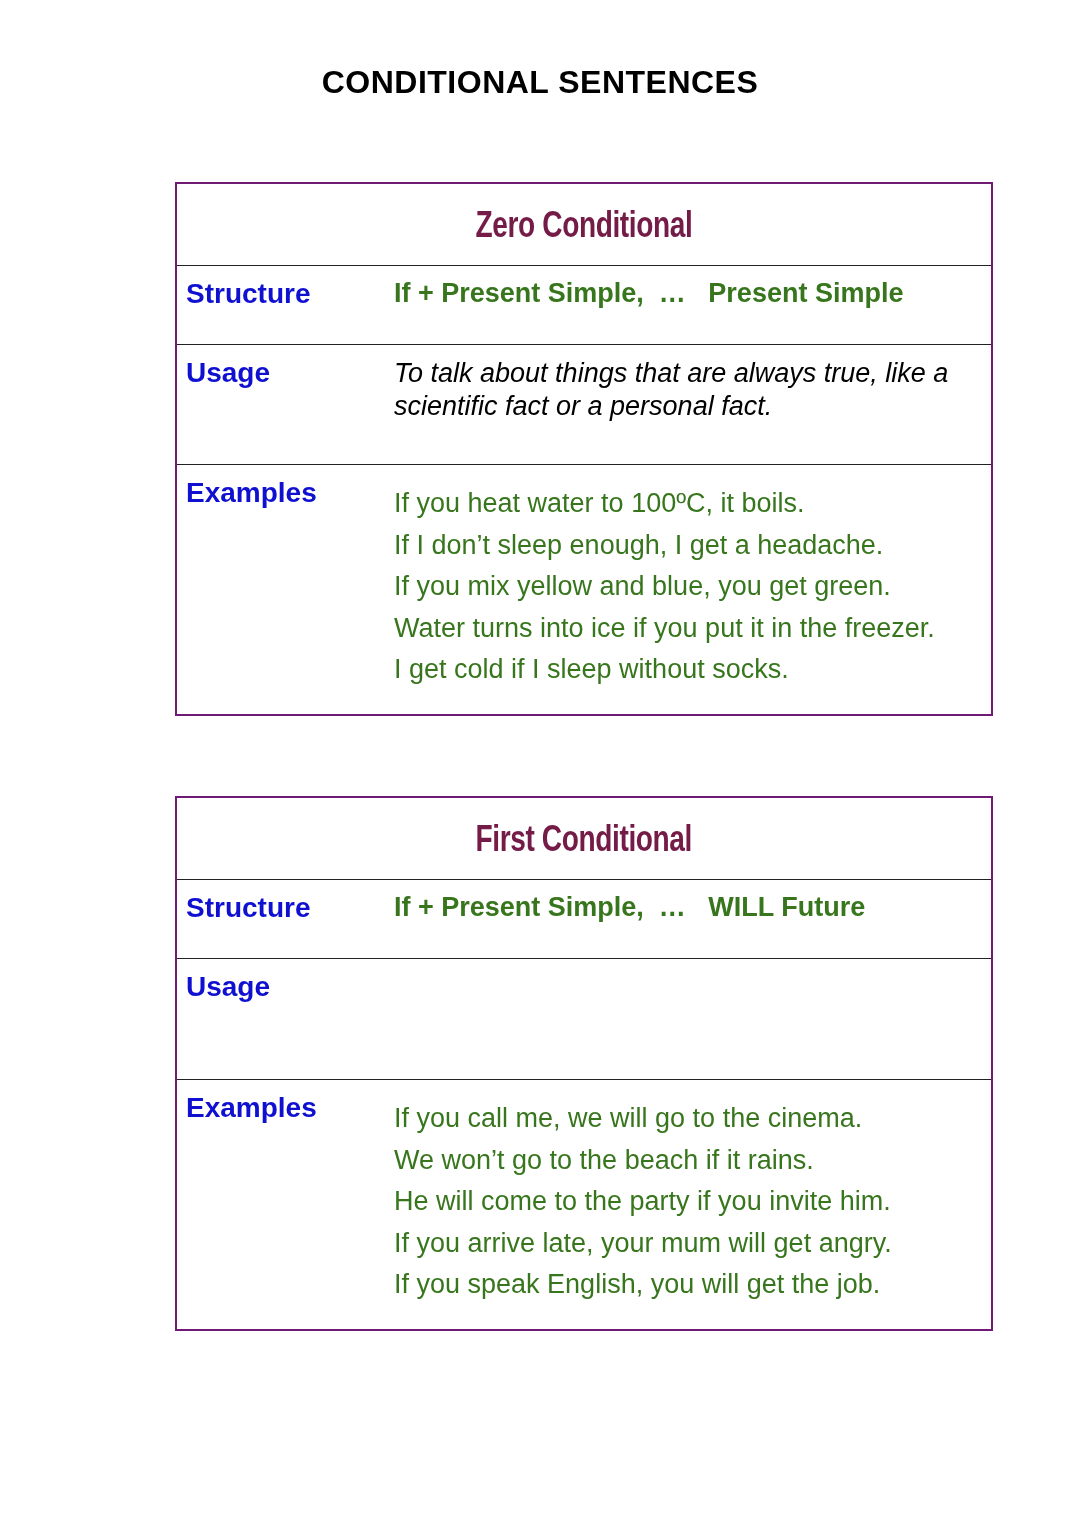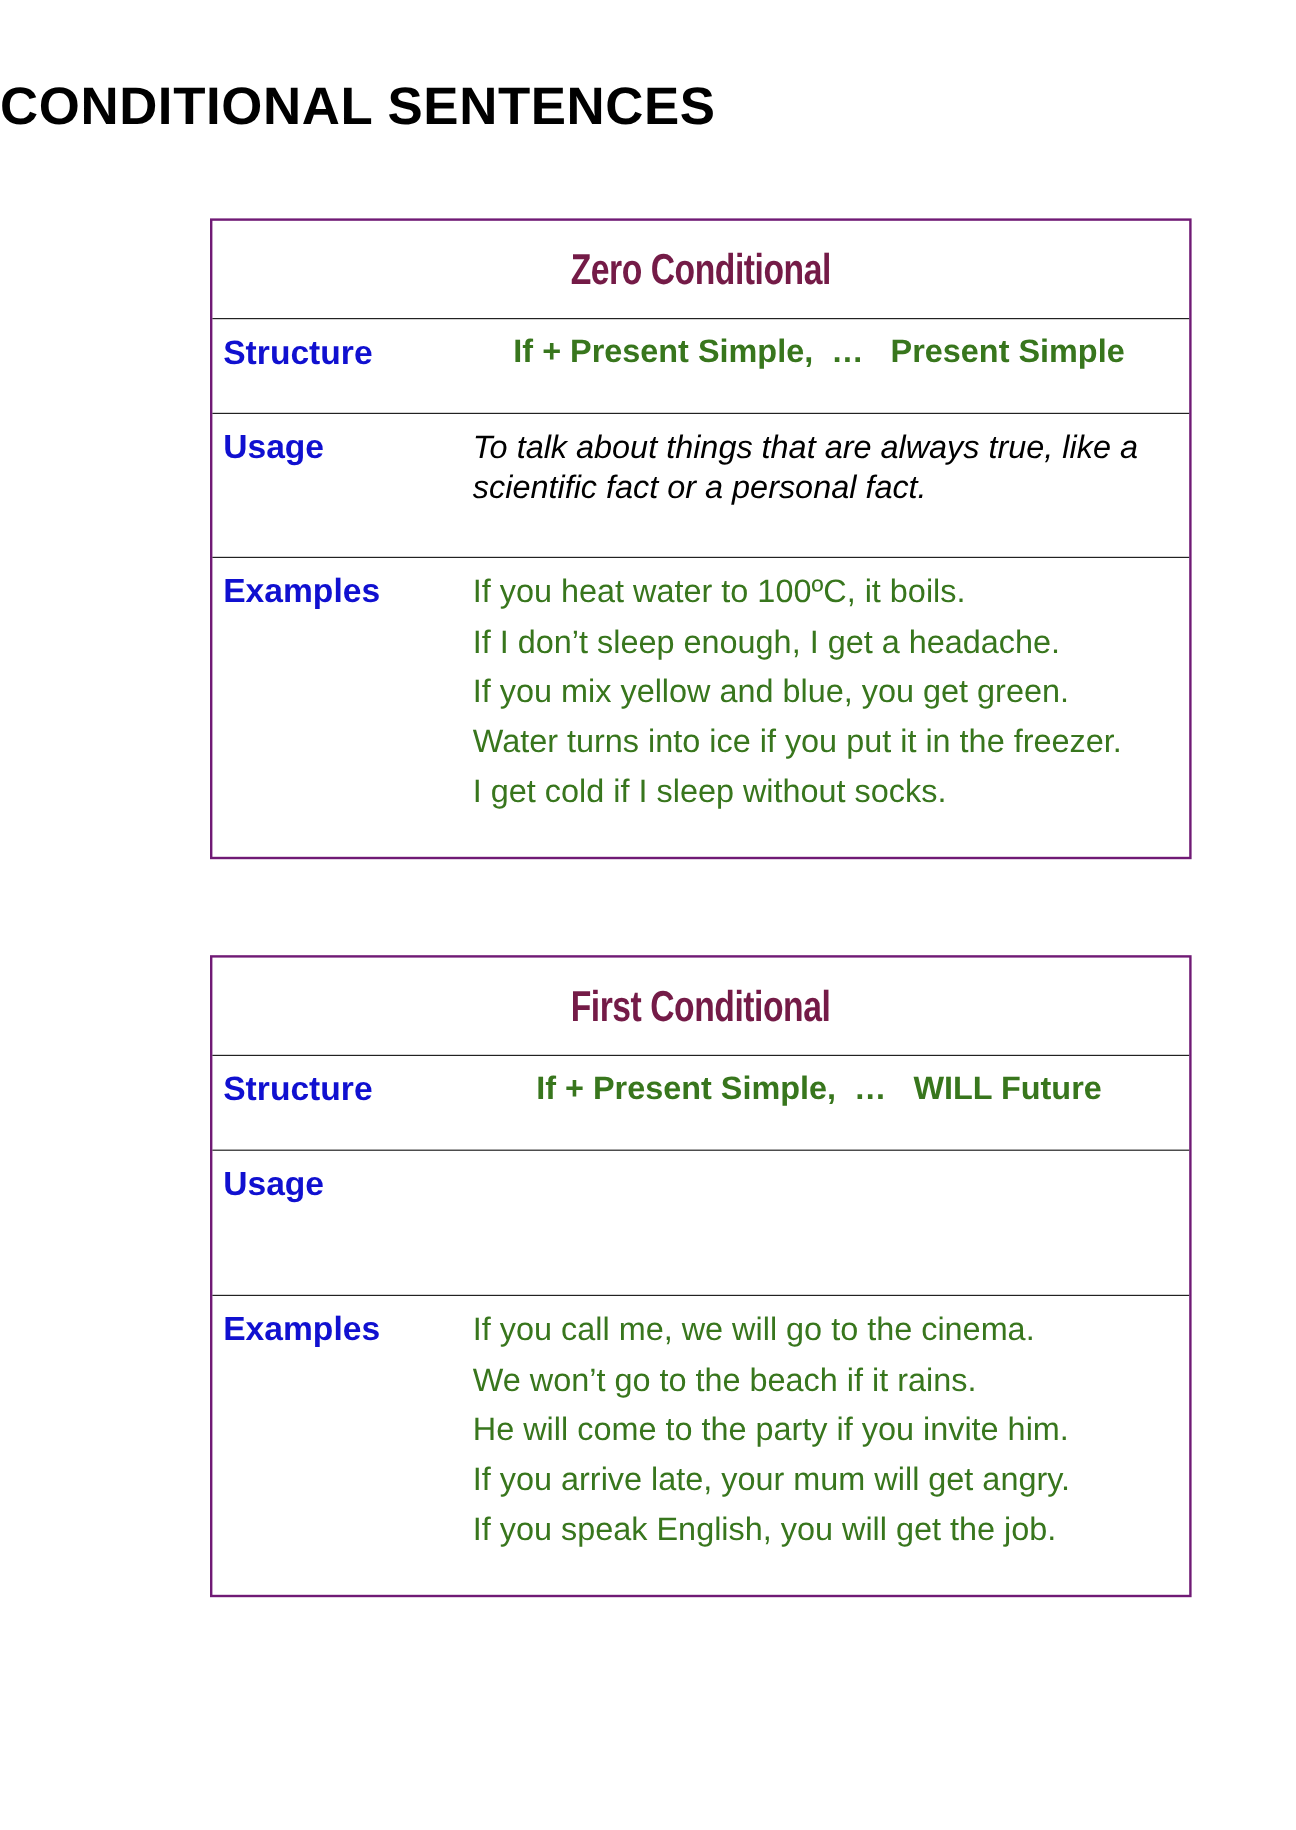"CONDITIONAL SENTENCES" .page-title { font-size: 44px -> 32px; text-align: none -> center }
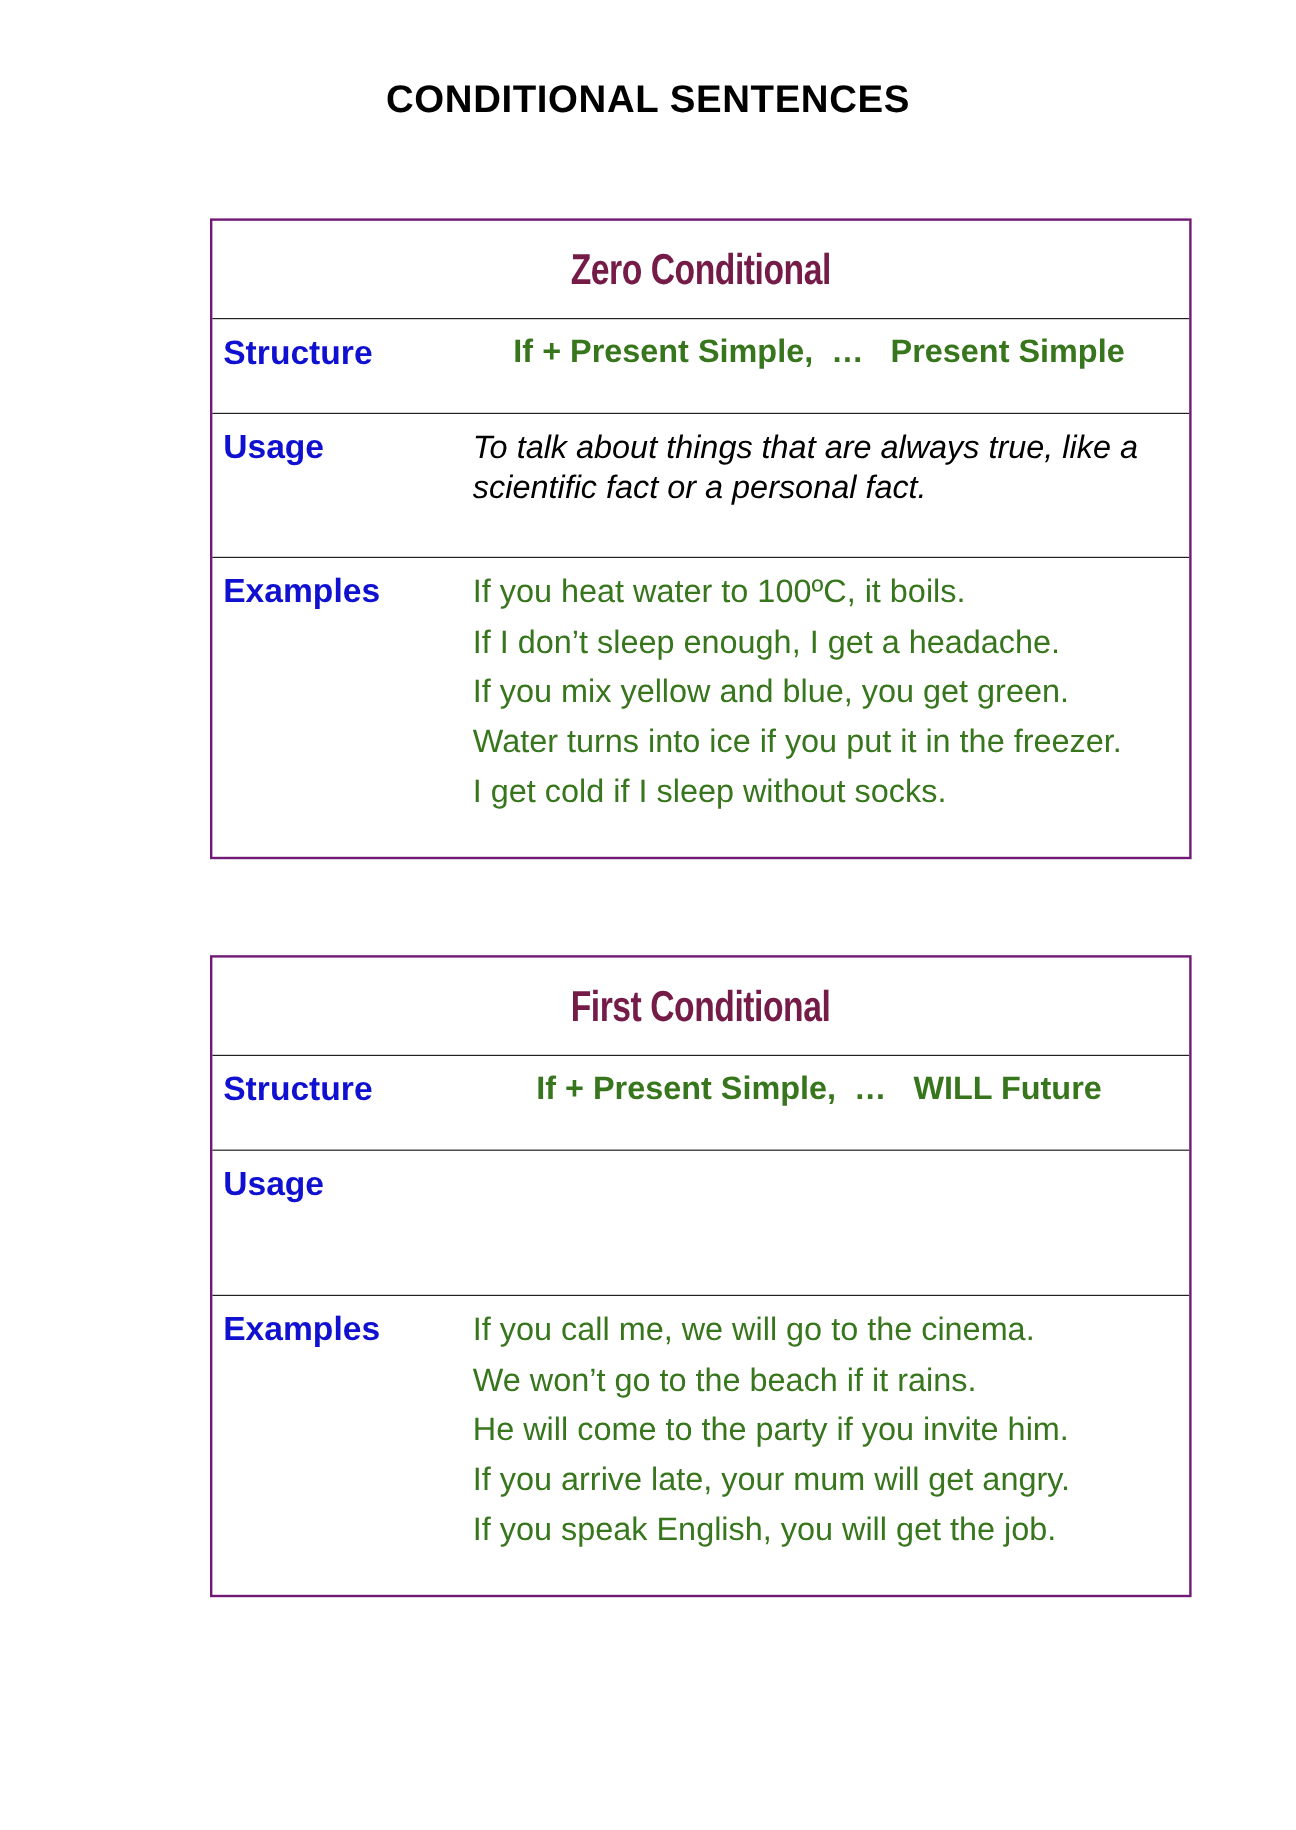"If + Present Simple, …" .structure { text-align: center -> none }
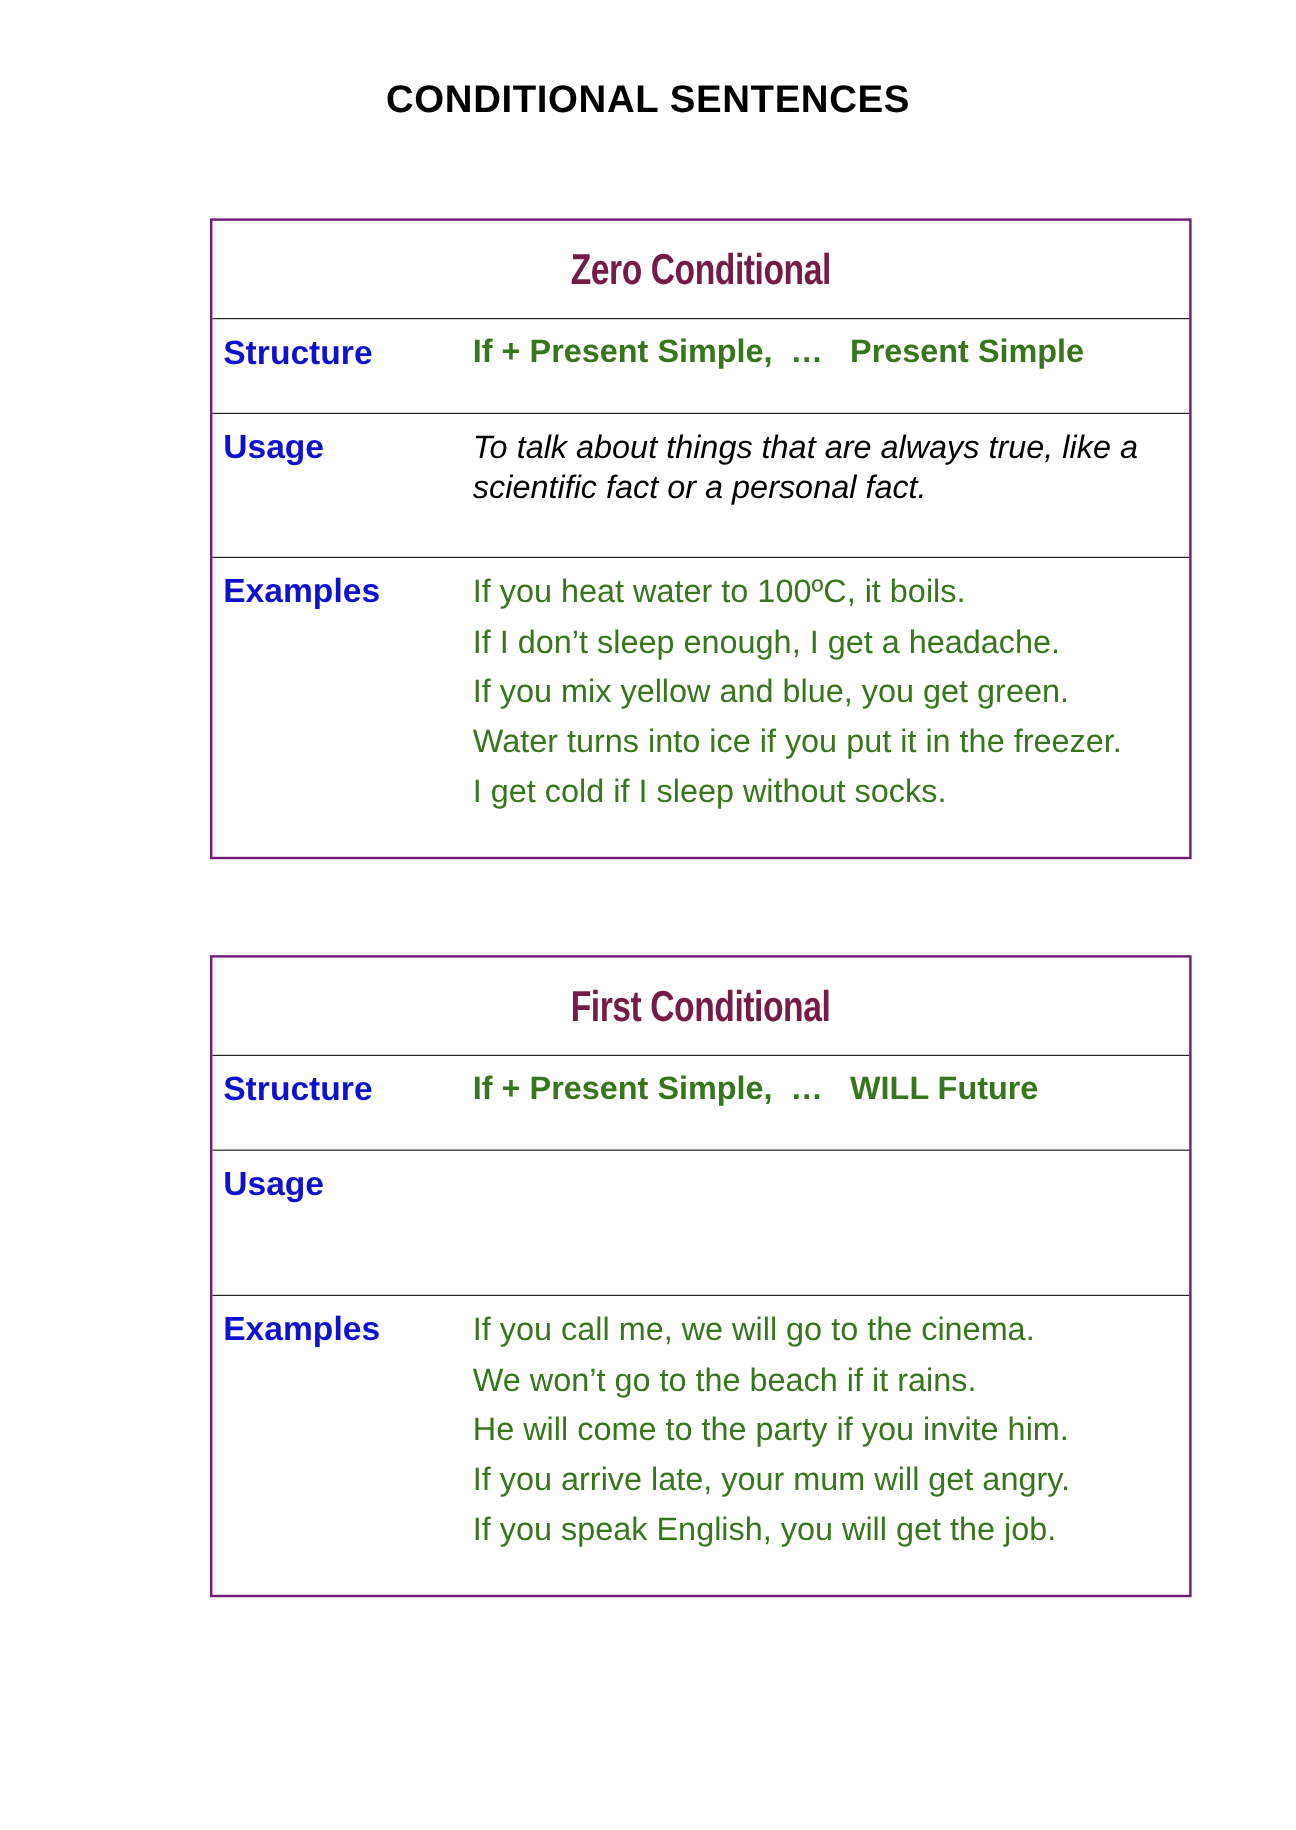"If you heat water to" .examples { top: 8px -> 18px }
